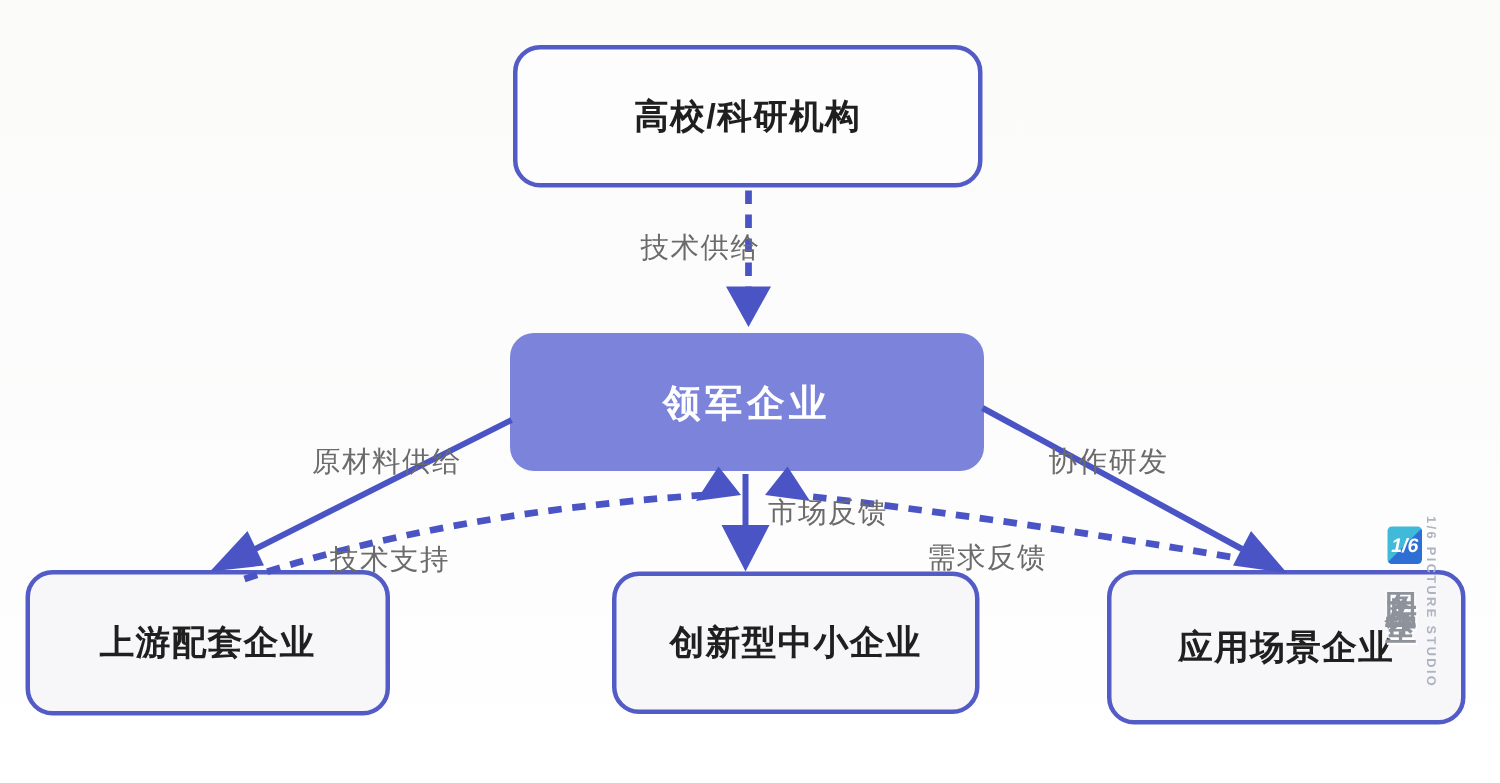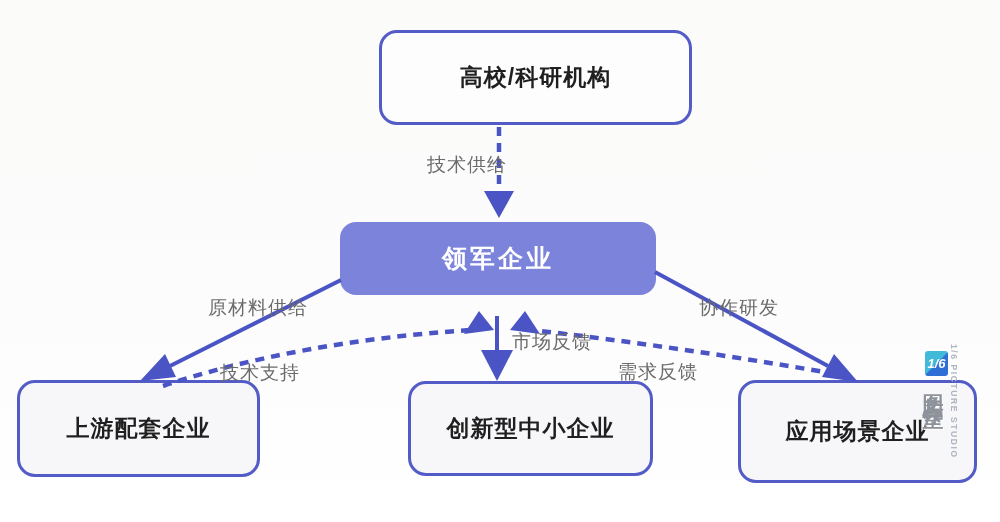"高校/科研机构" .node-university { margin-left: 37px -> none }
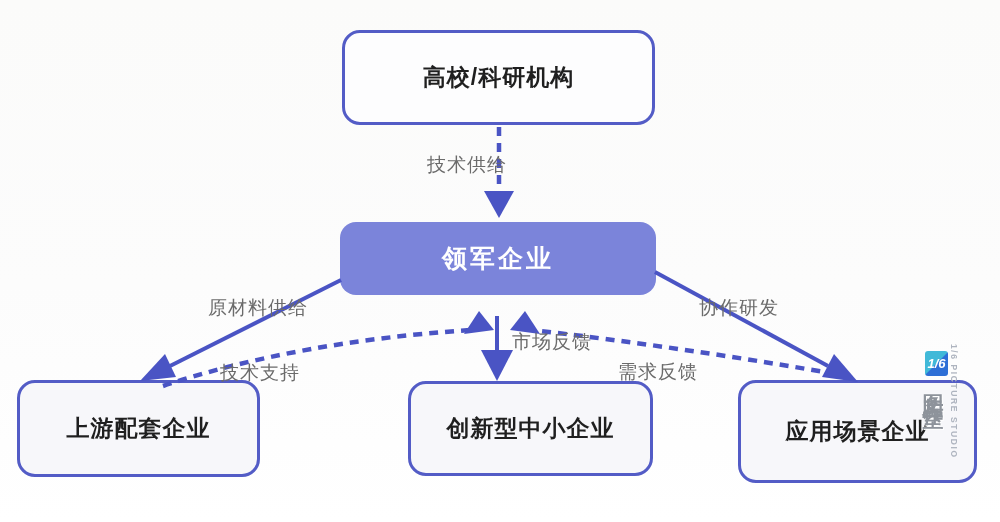"领军企业" .node-leading { height: 73px -> 92px }
